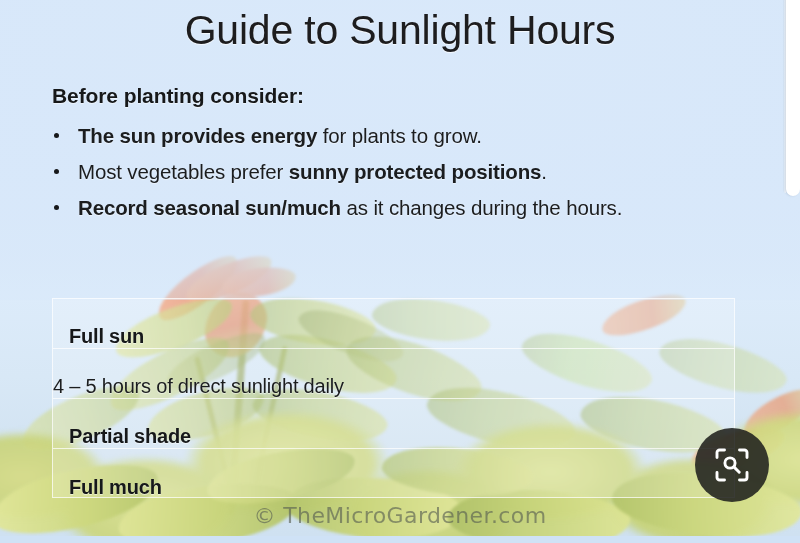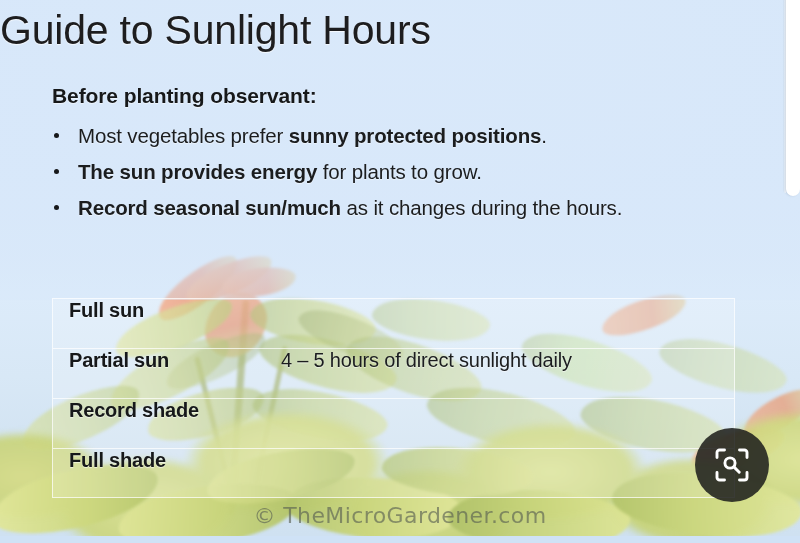"Guide to Sunlight Hours" .title { text-align: none -> center }
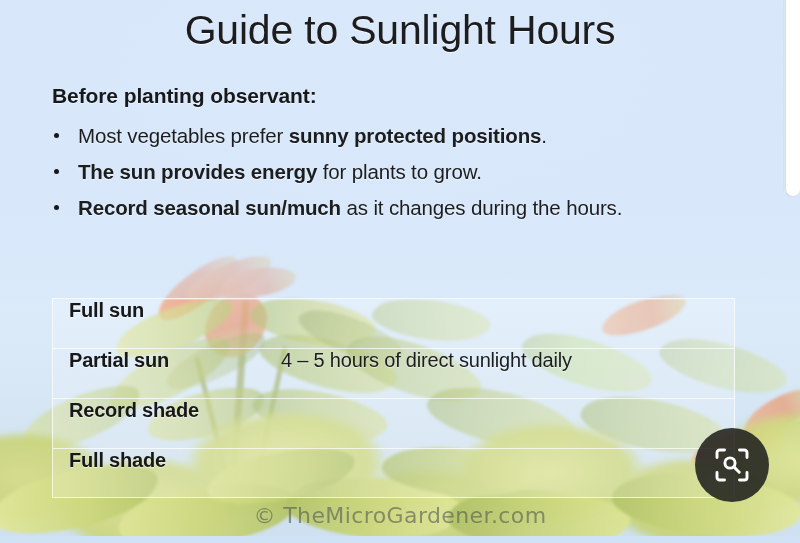"Before planting observant:" div.lead { text: observant -> consider }
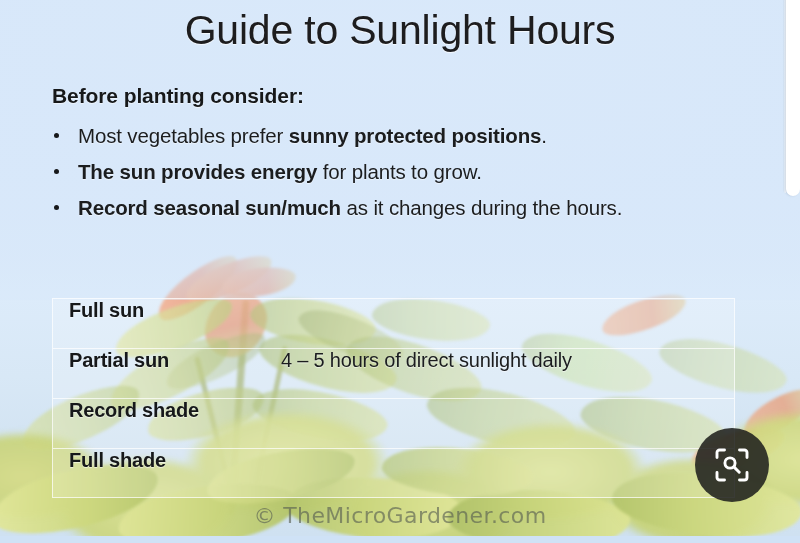"Most vegetables prefer sunny protected" div.bullet-row { order: before "The sun provides energy for" -> after "The sun provides energy for" }
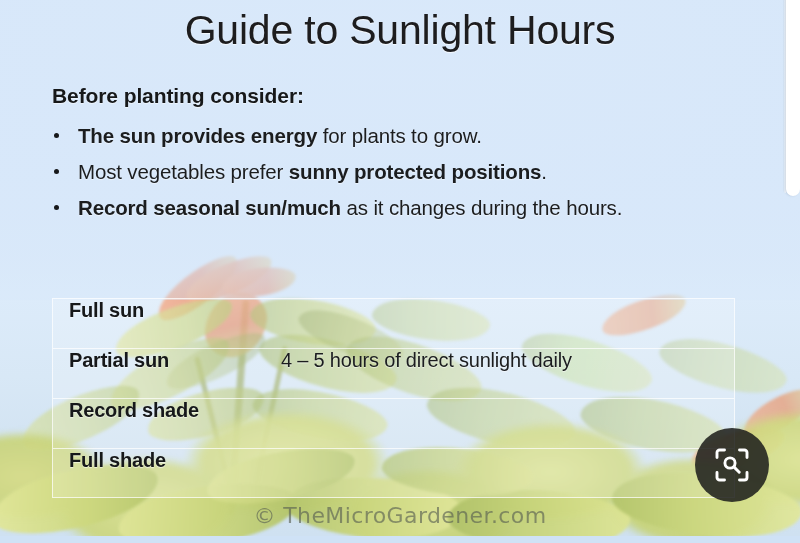"Full sun" .trow { align-items: flex-start -> flex-end; gap: none -> 36px }
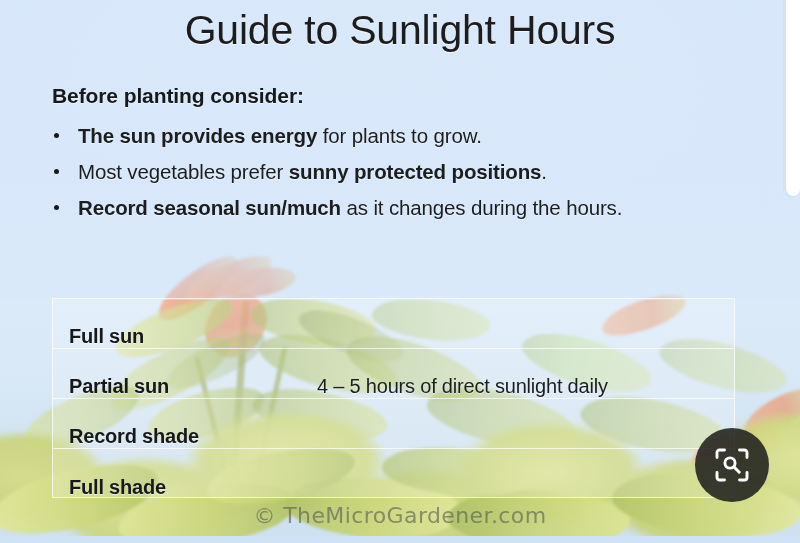"Partial sun" div.tlabel { html: <div>Partial sun</div> -> none }
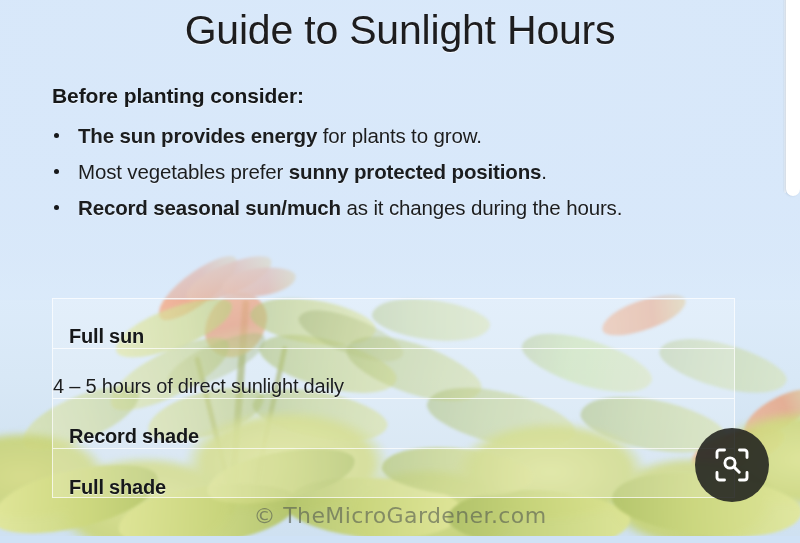"Record shade" div.tlabel { text: Record -> Partial }
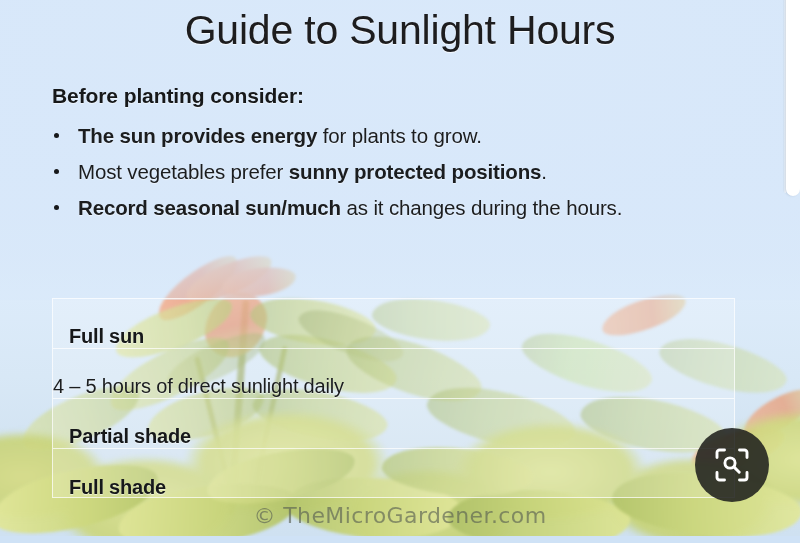"Full shade" div.tlabel { text: shade -> much }
